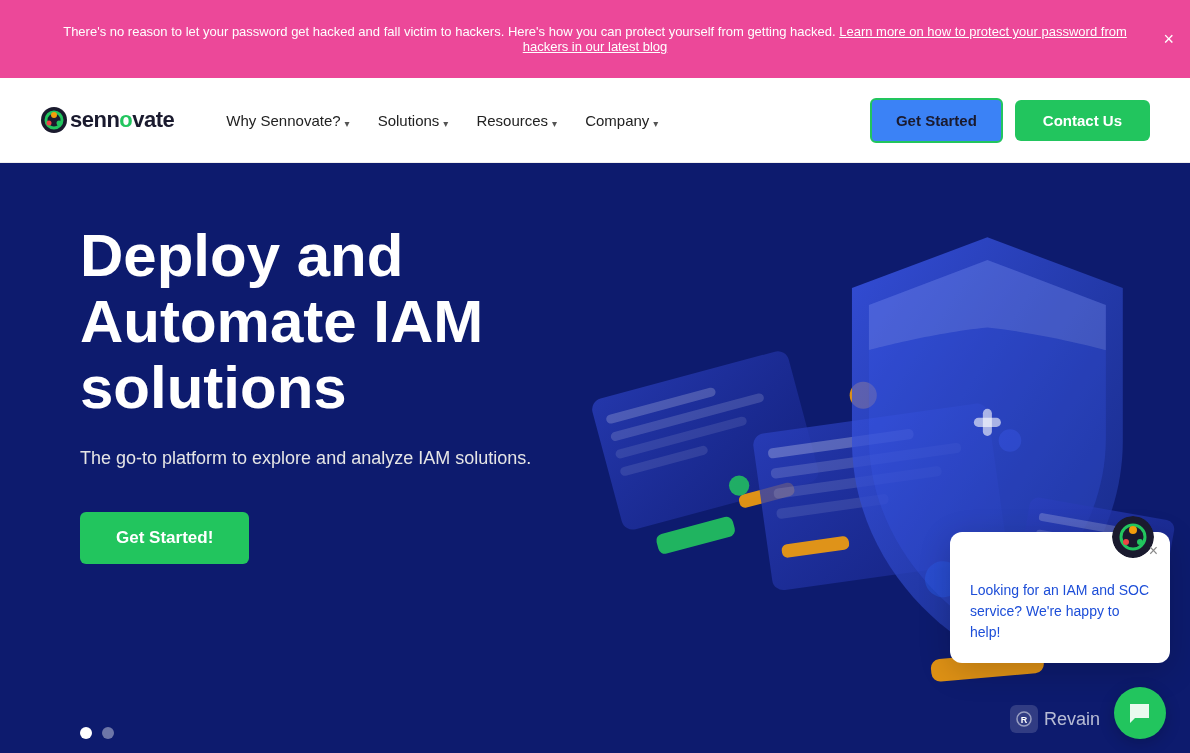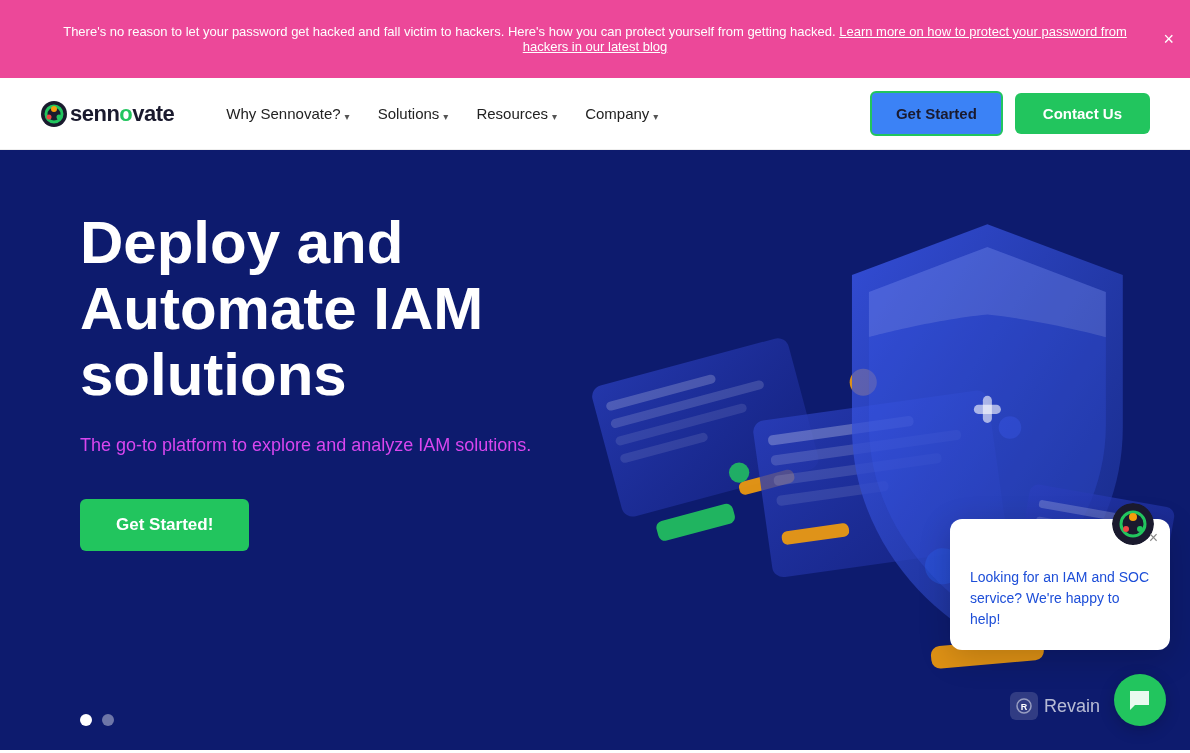"sennovate" .navbar { height: 72px -> 85px }
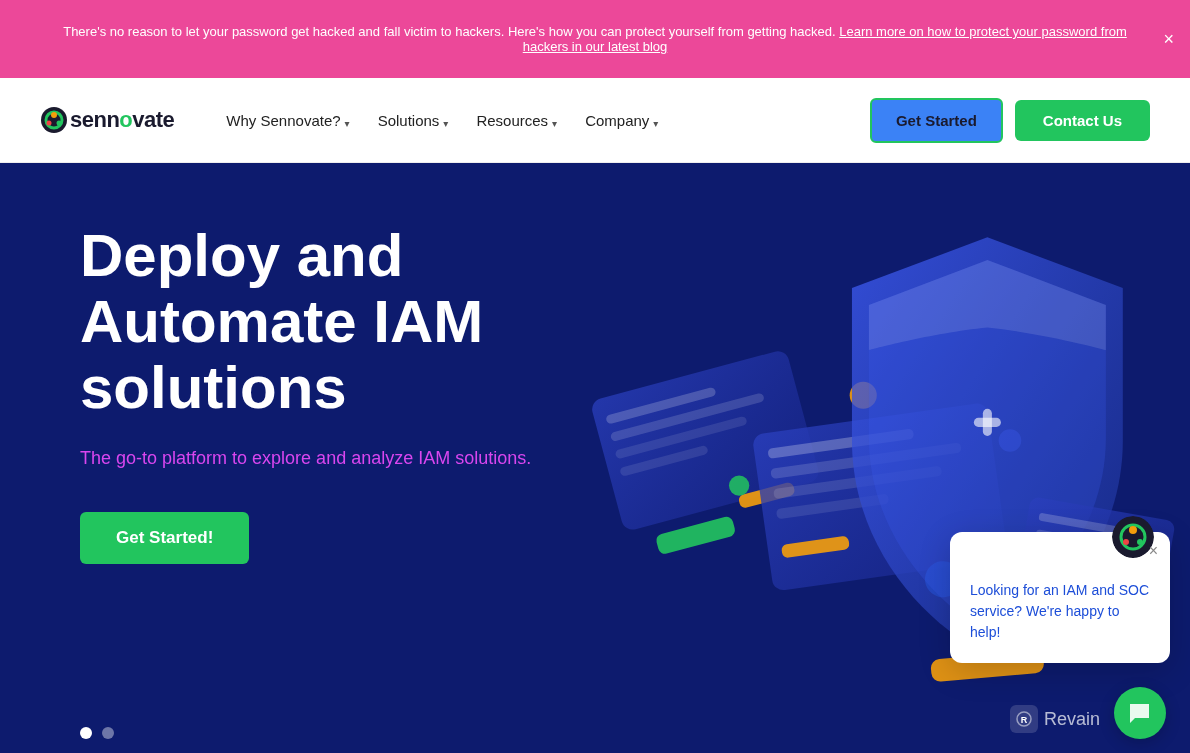"The go-to platform to explore" .hero-subtitle { color: #d946ef -> #e5e5e5 }
